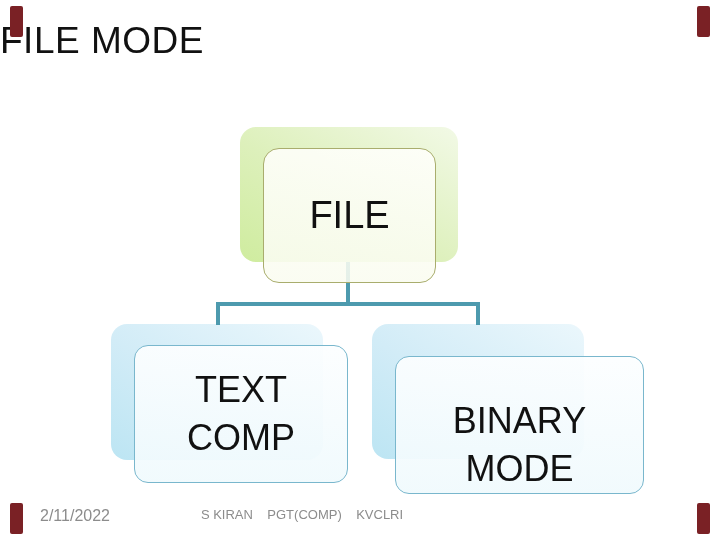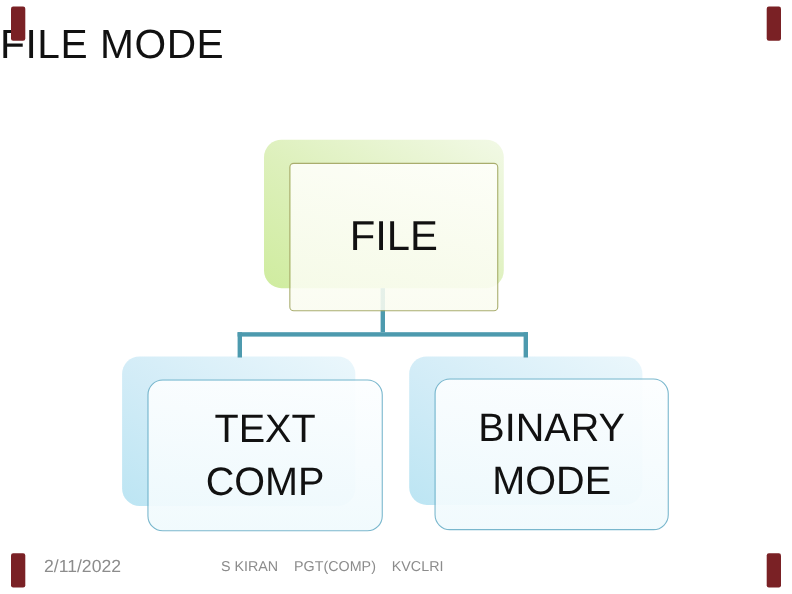"FILE" .node.root { border-radius: 4px -> 16px; width: 190px -> 173px }
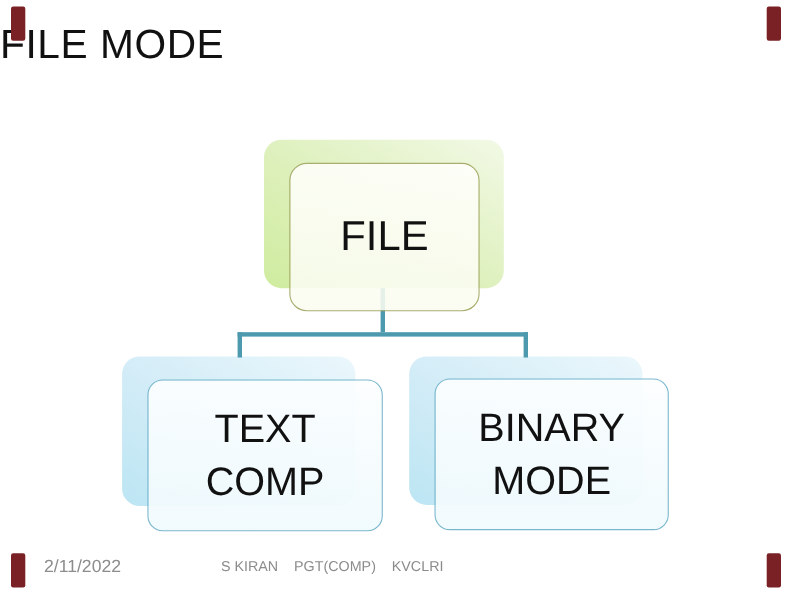"BINARY MODE" .node.child.right { align-items: none -> flex-end; top: 344px -> 356px; width: 213px -> 249px }
